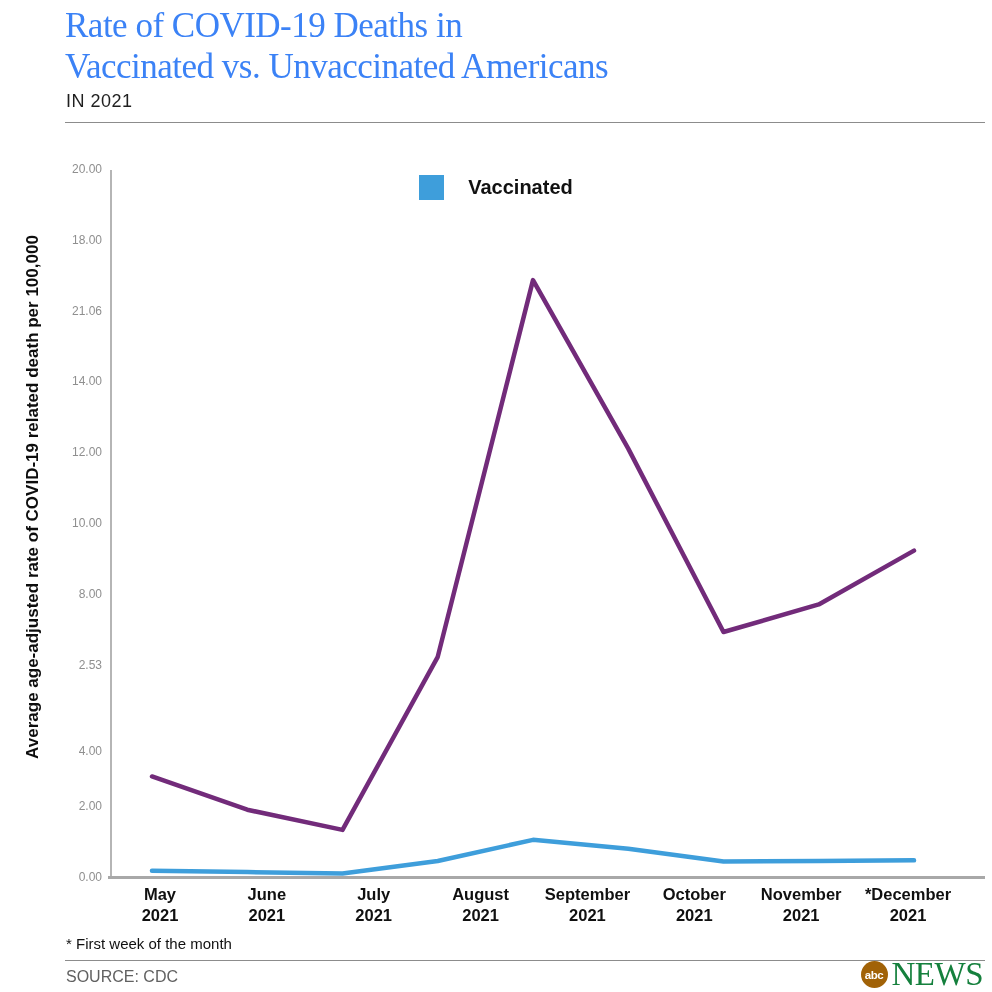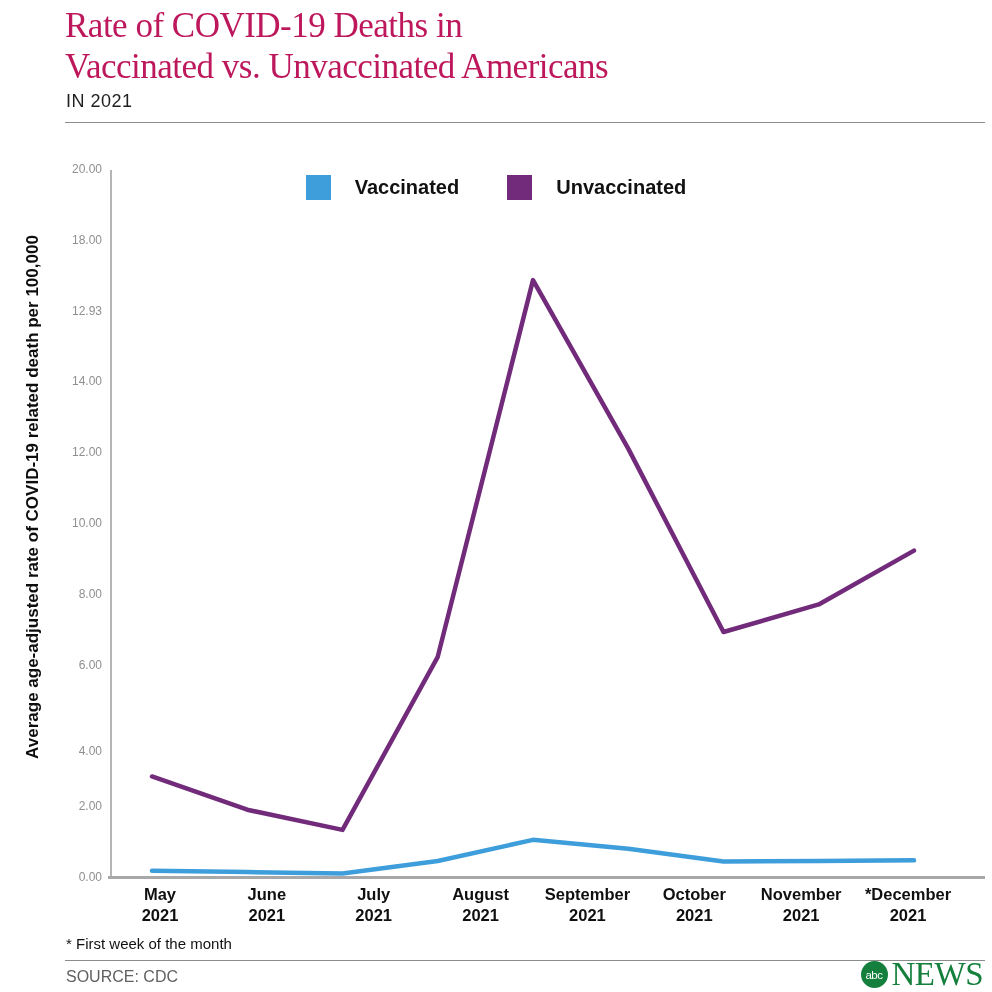"Rate of COVID-19 Deaths in" .title { color: #be185d -> #3b82f6 }
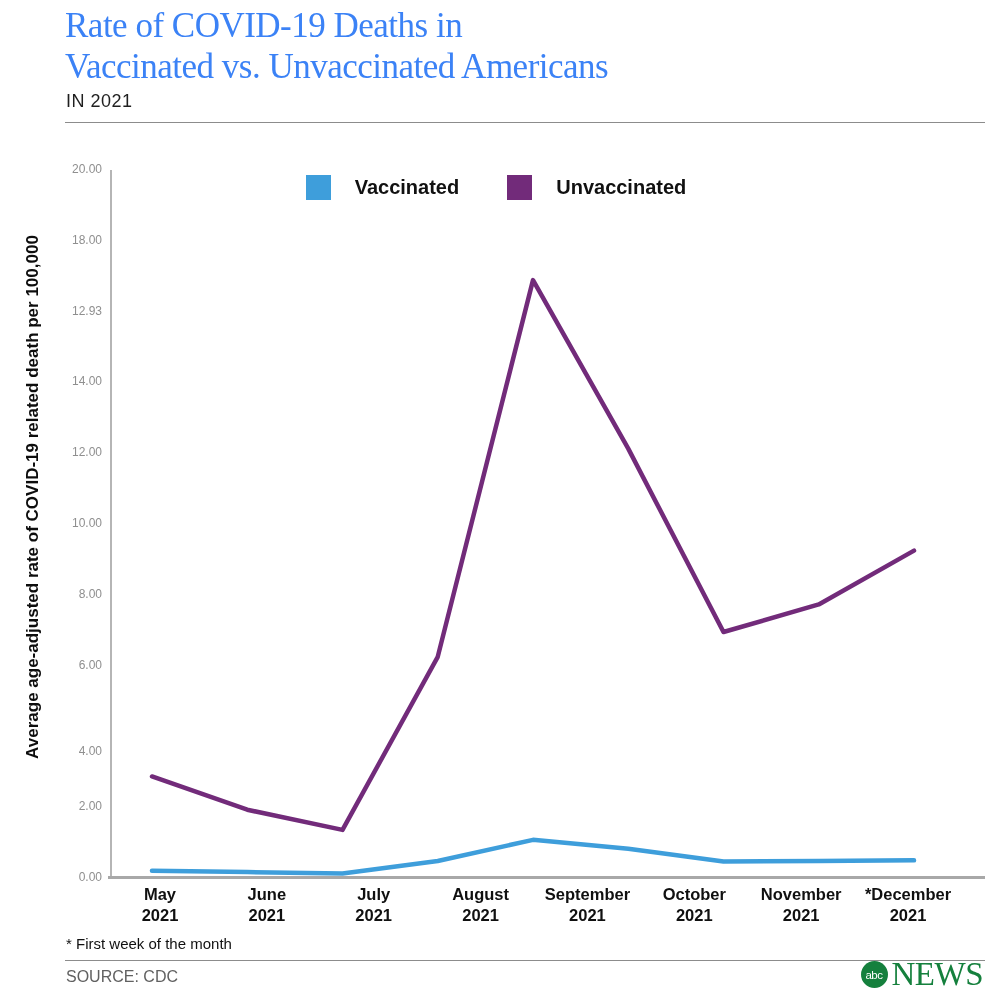"Unvaccinated" div.legend-item { html: <div> <span></span> <span>Unvaccinated</span> </div> -> none }
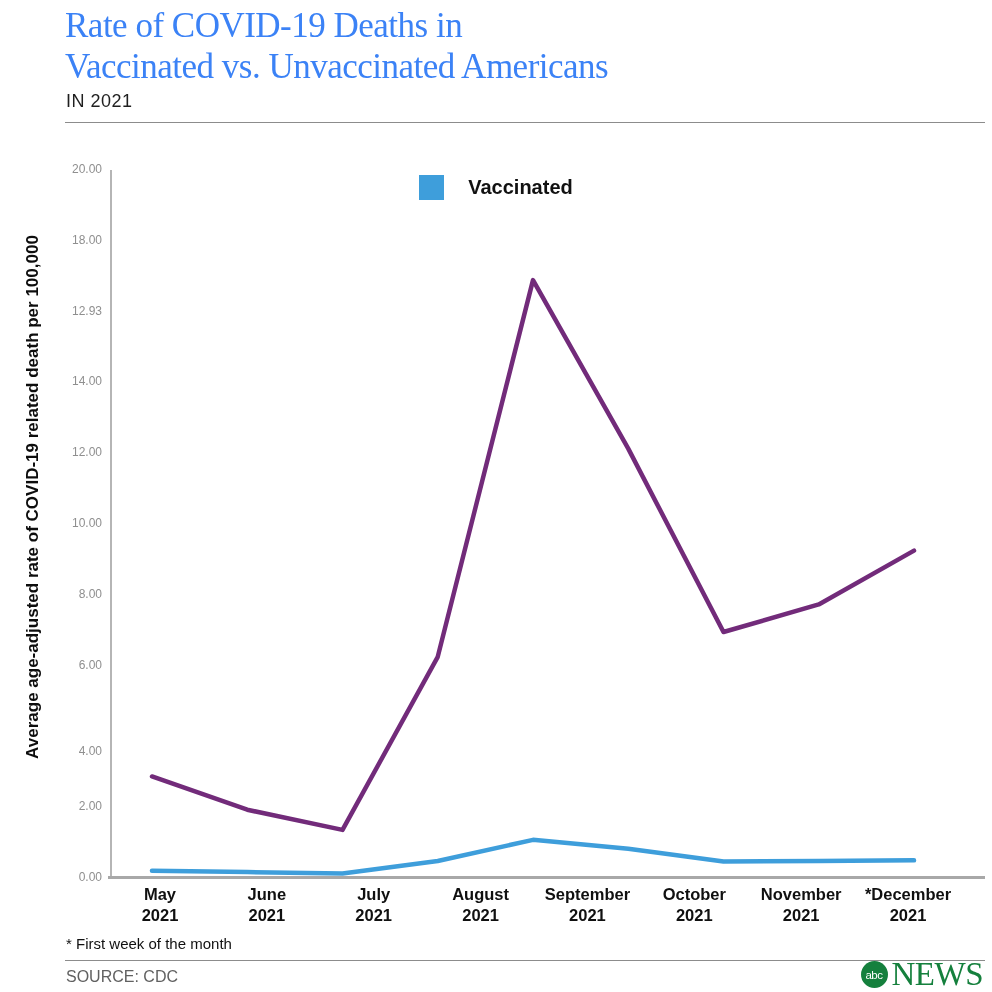"12.93" div.ytick { text: 12.93 -> 21.06 }
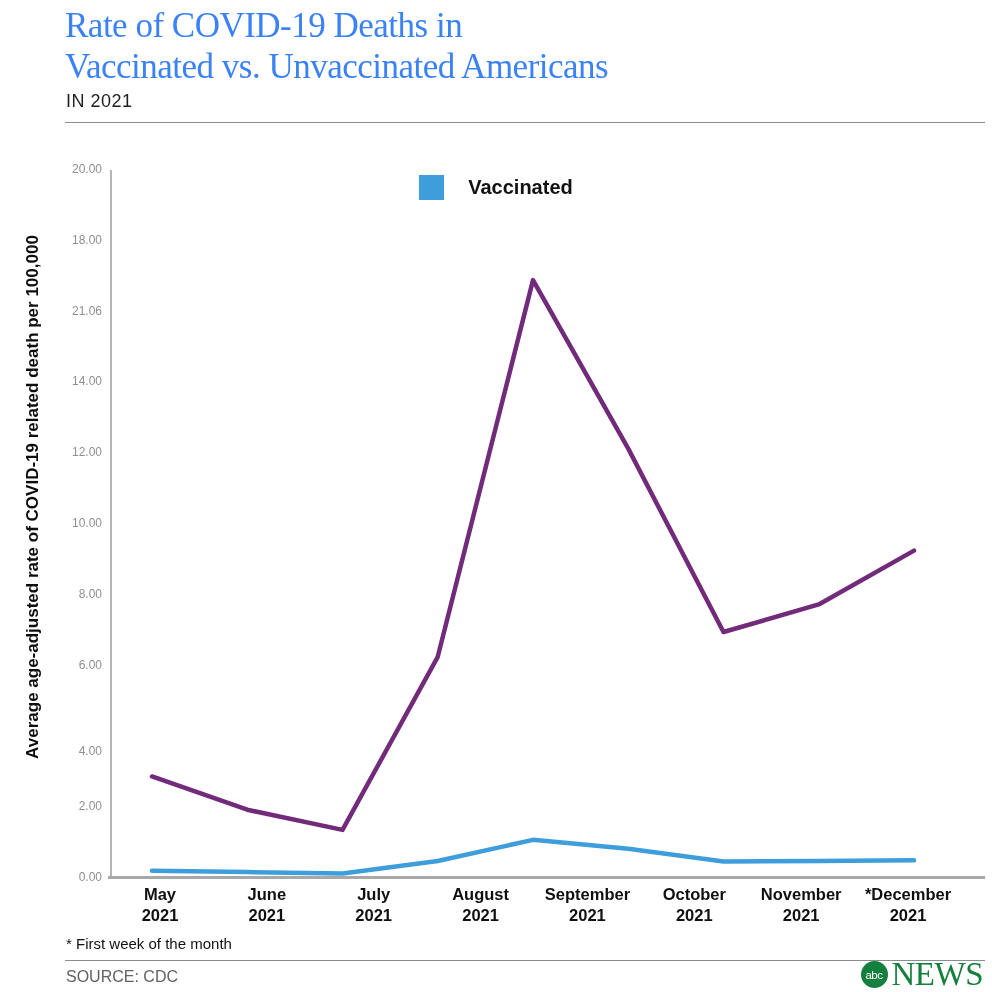"6.00" div.ytick { text: 6.00 -> 2.53 }
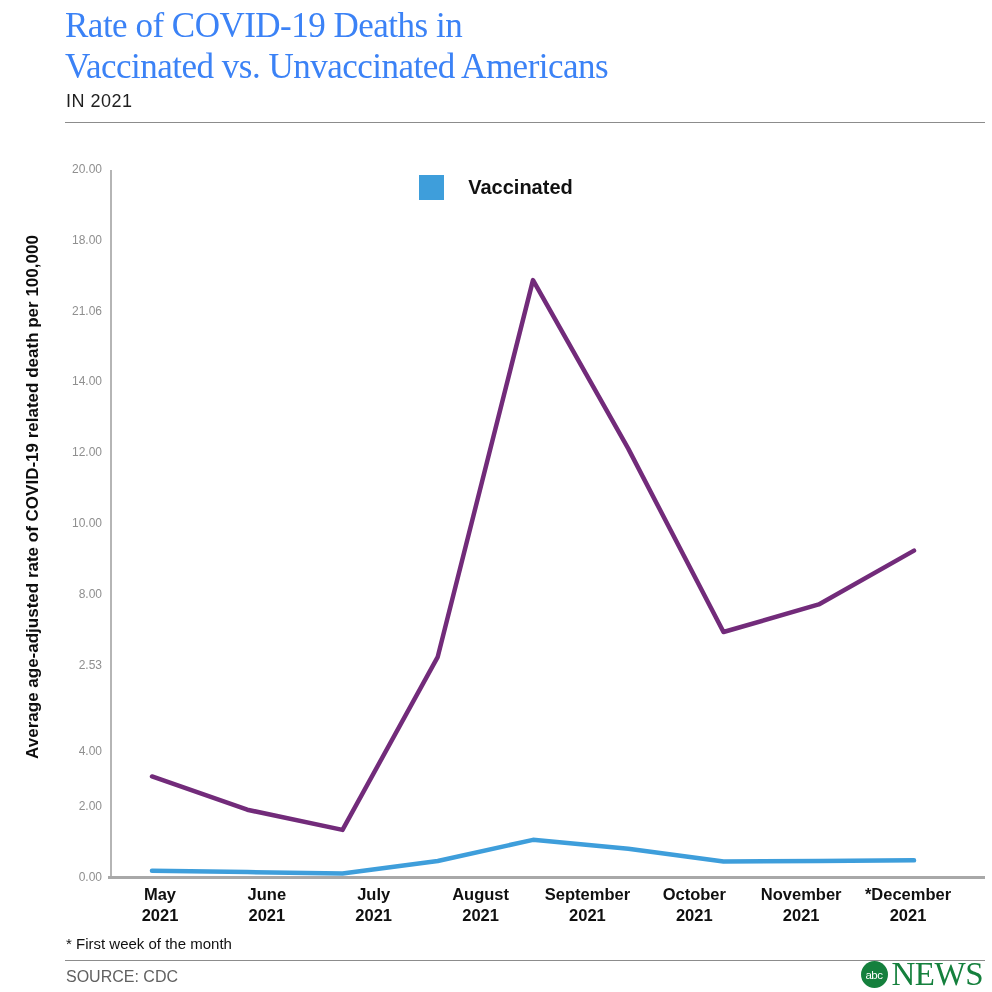"abc" .logo-circle { background: #15803d -> #a16207; font-weight: 400 -> 700 }
